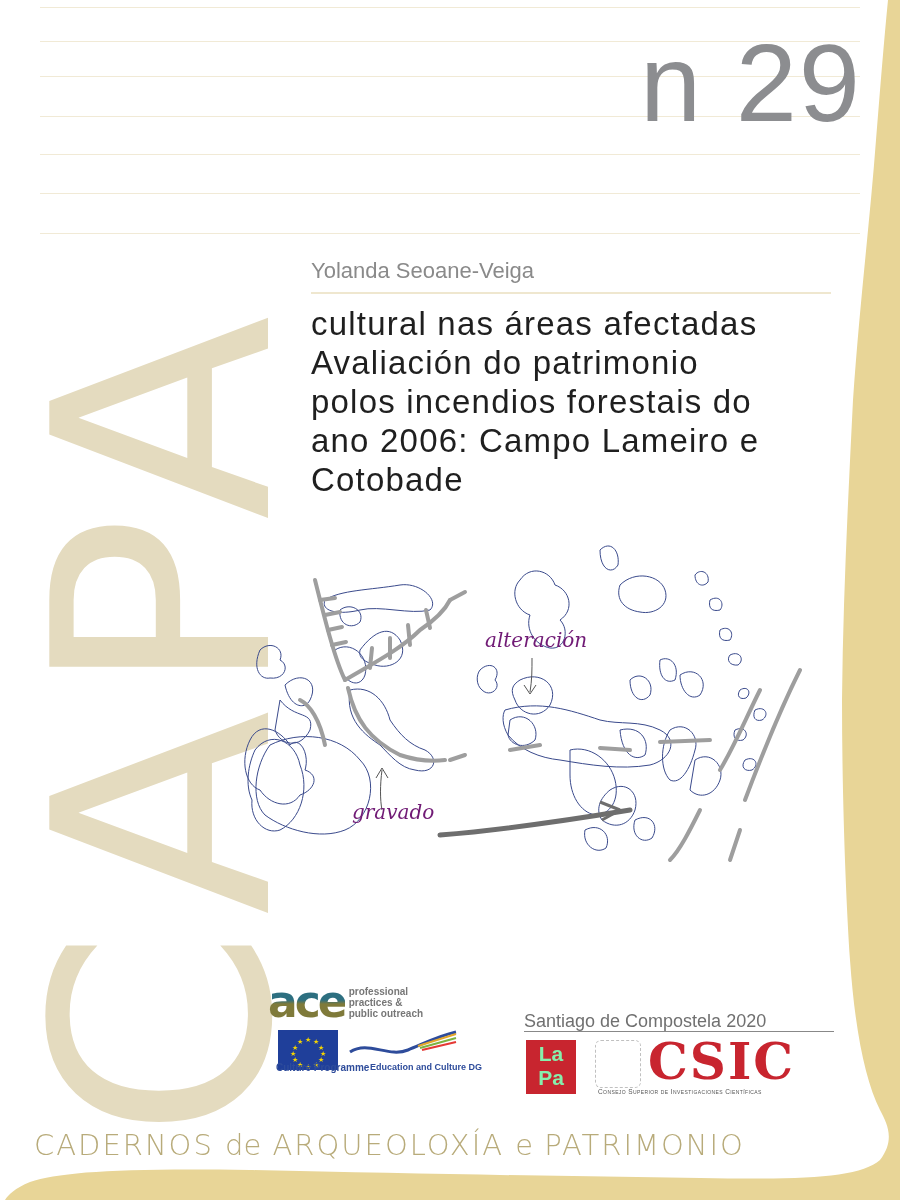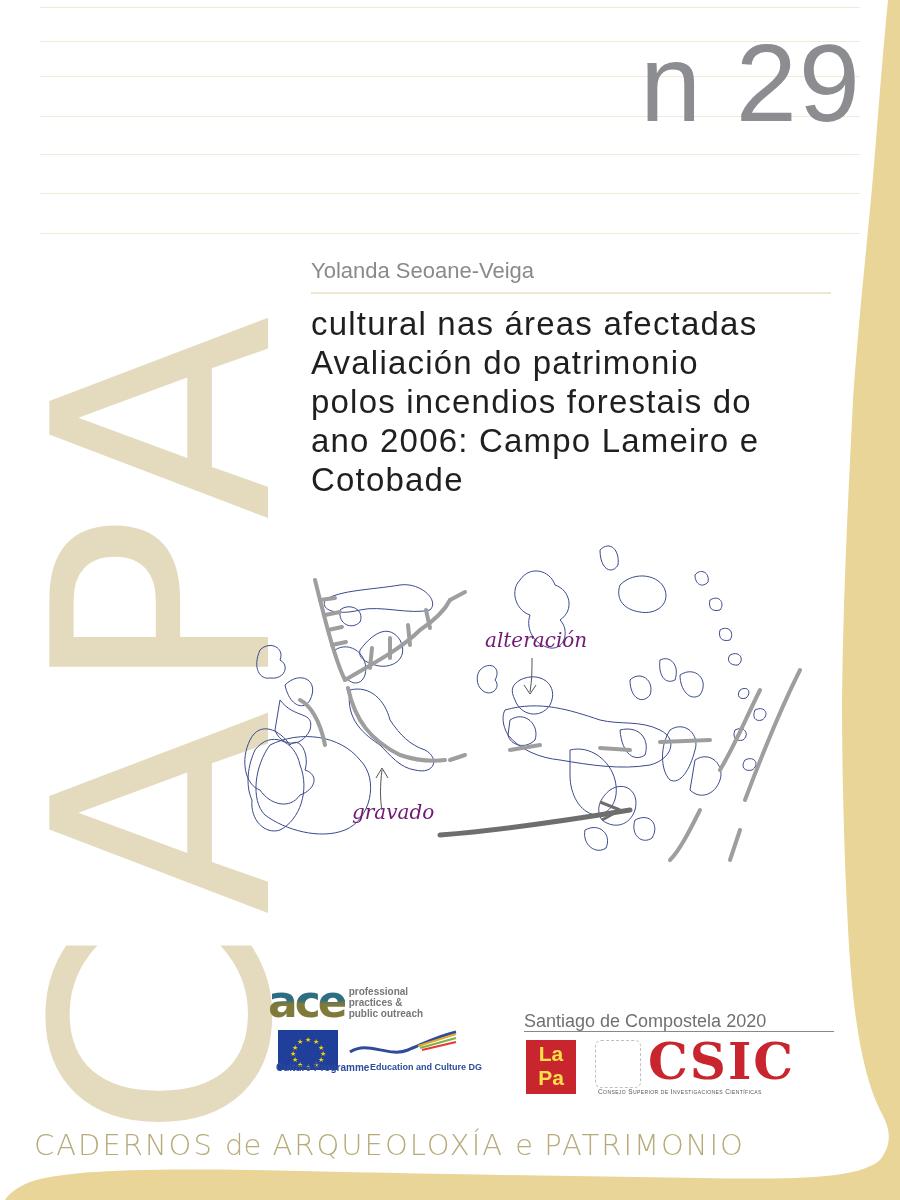"La" .lapa { color: #fde047 -> #86efac }
